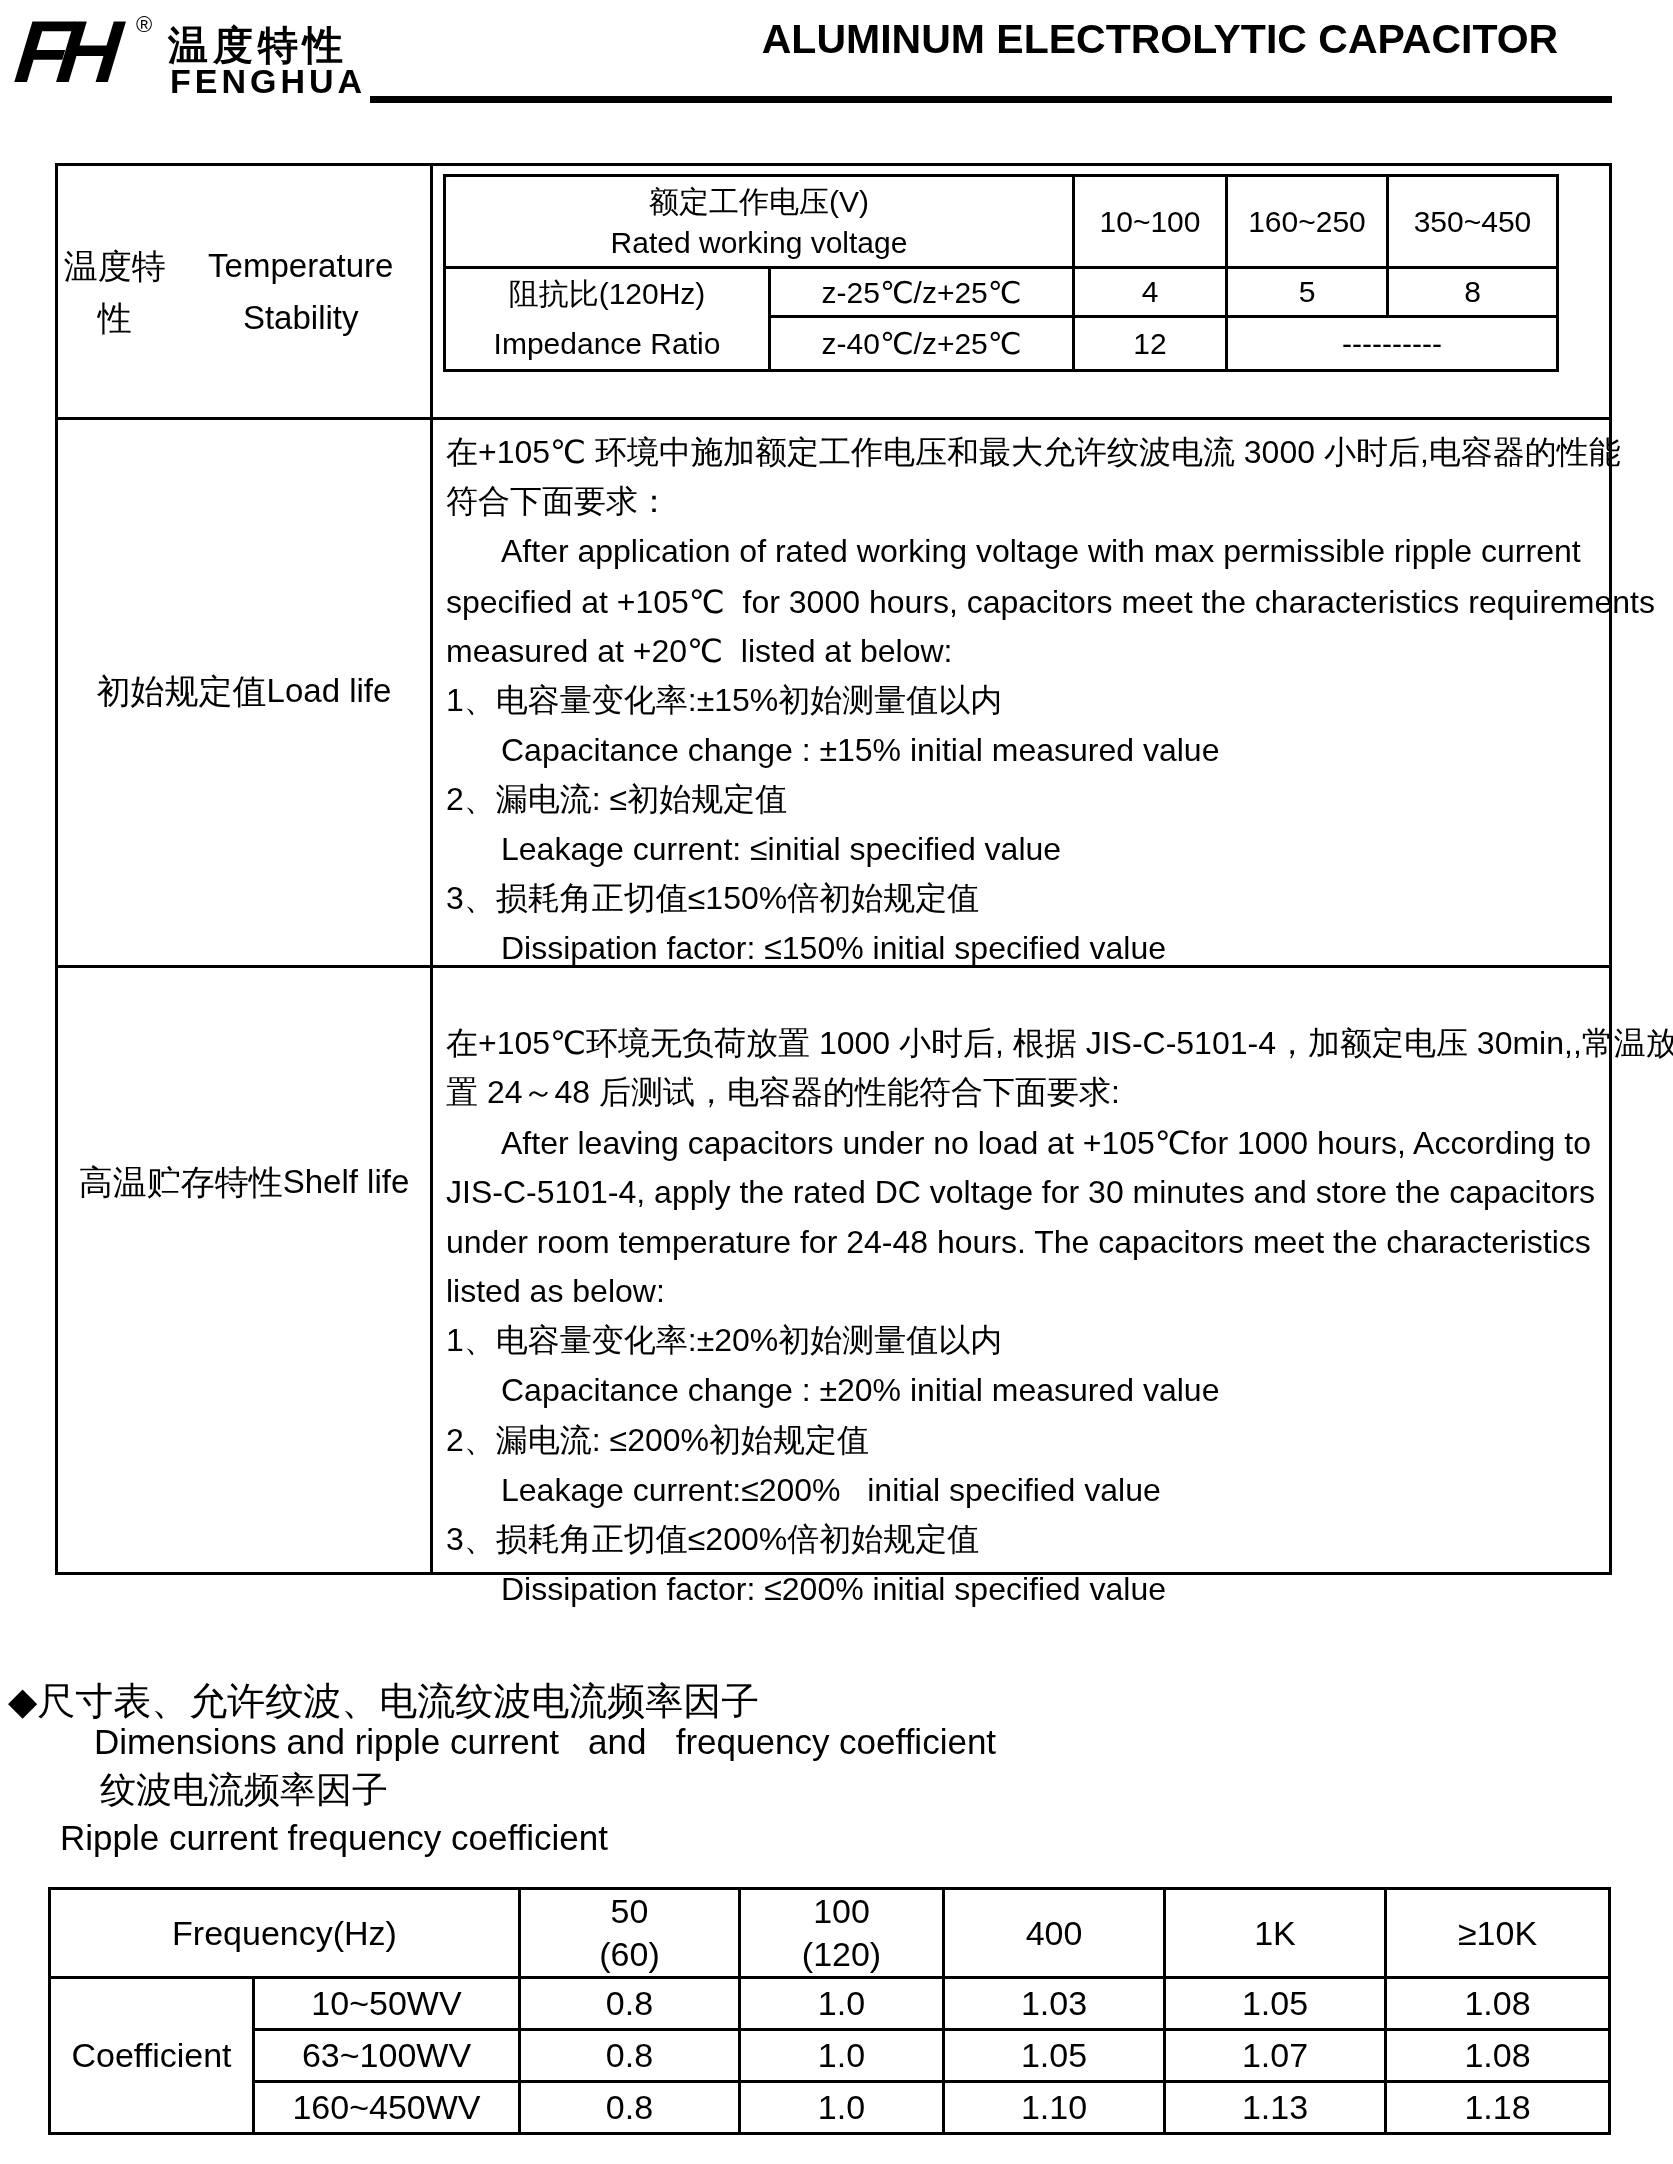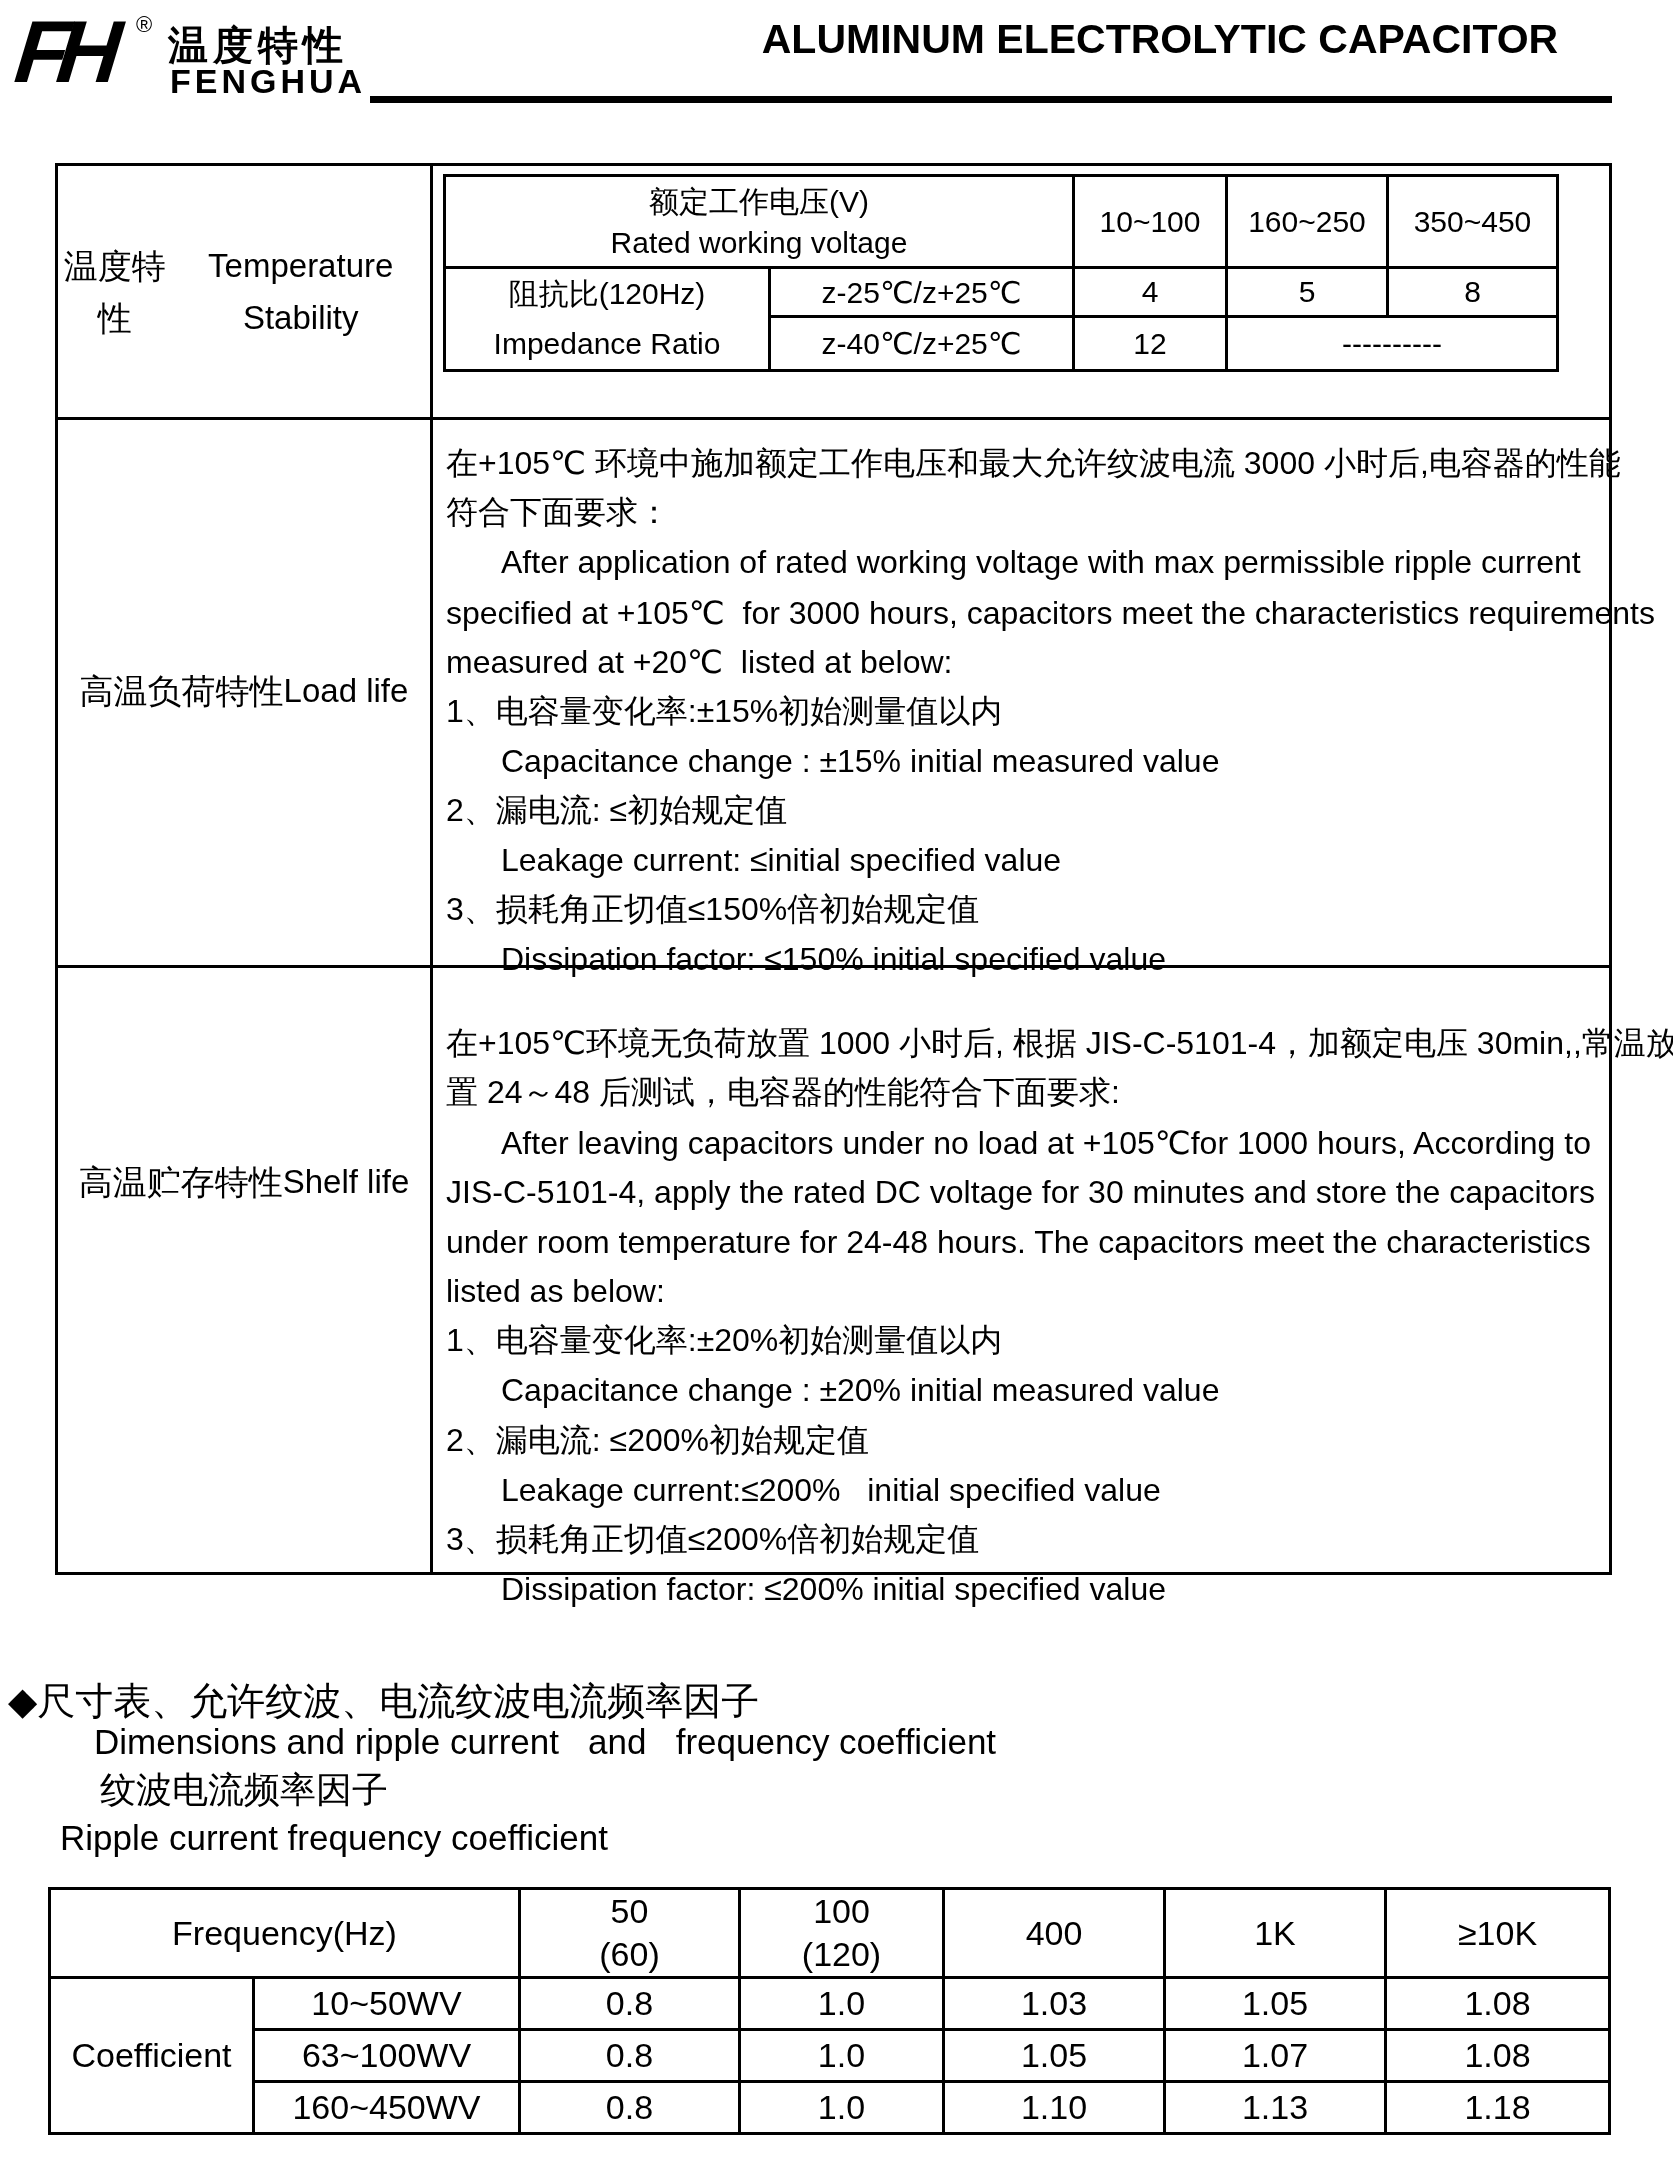"在+105℃ 环境中施加额定工作电压和最大允许纹波电流 3000" .lines-load { padding-top: 19px -> 8px }
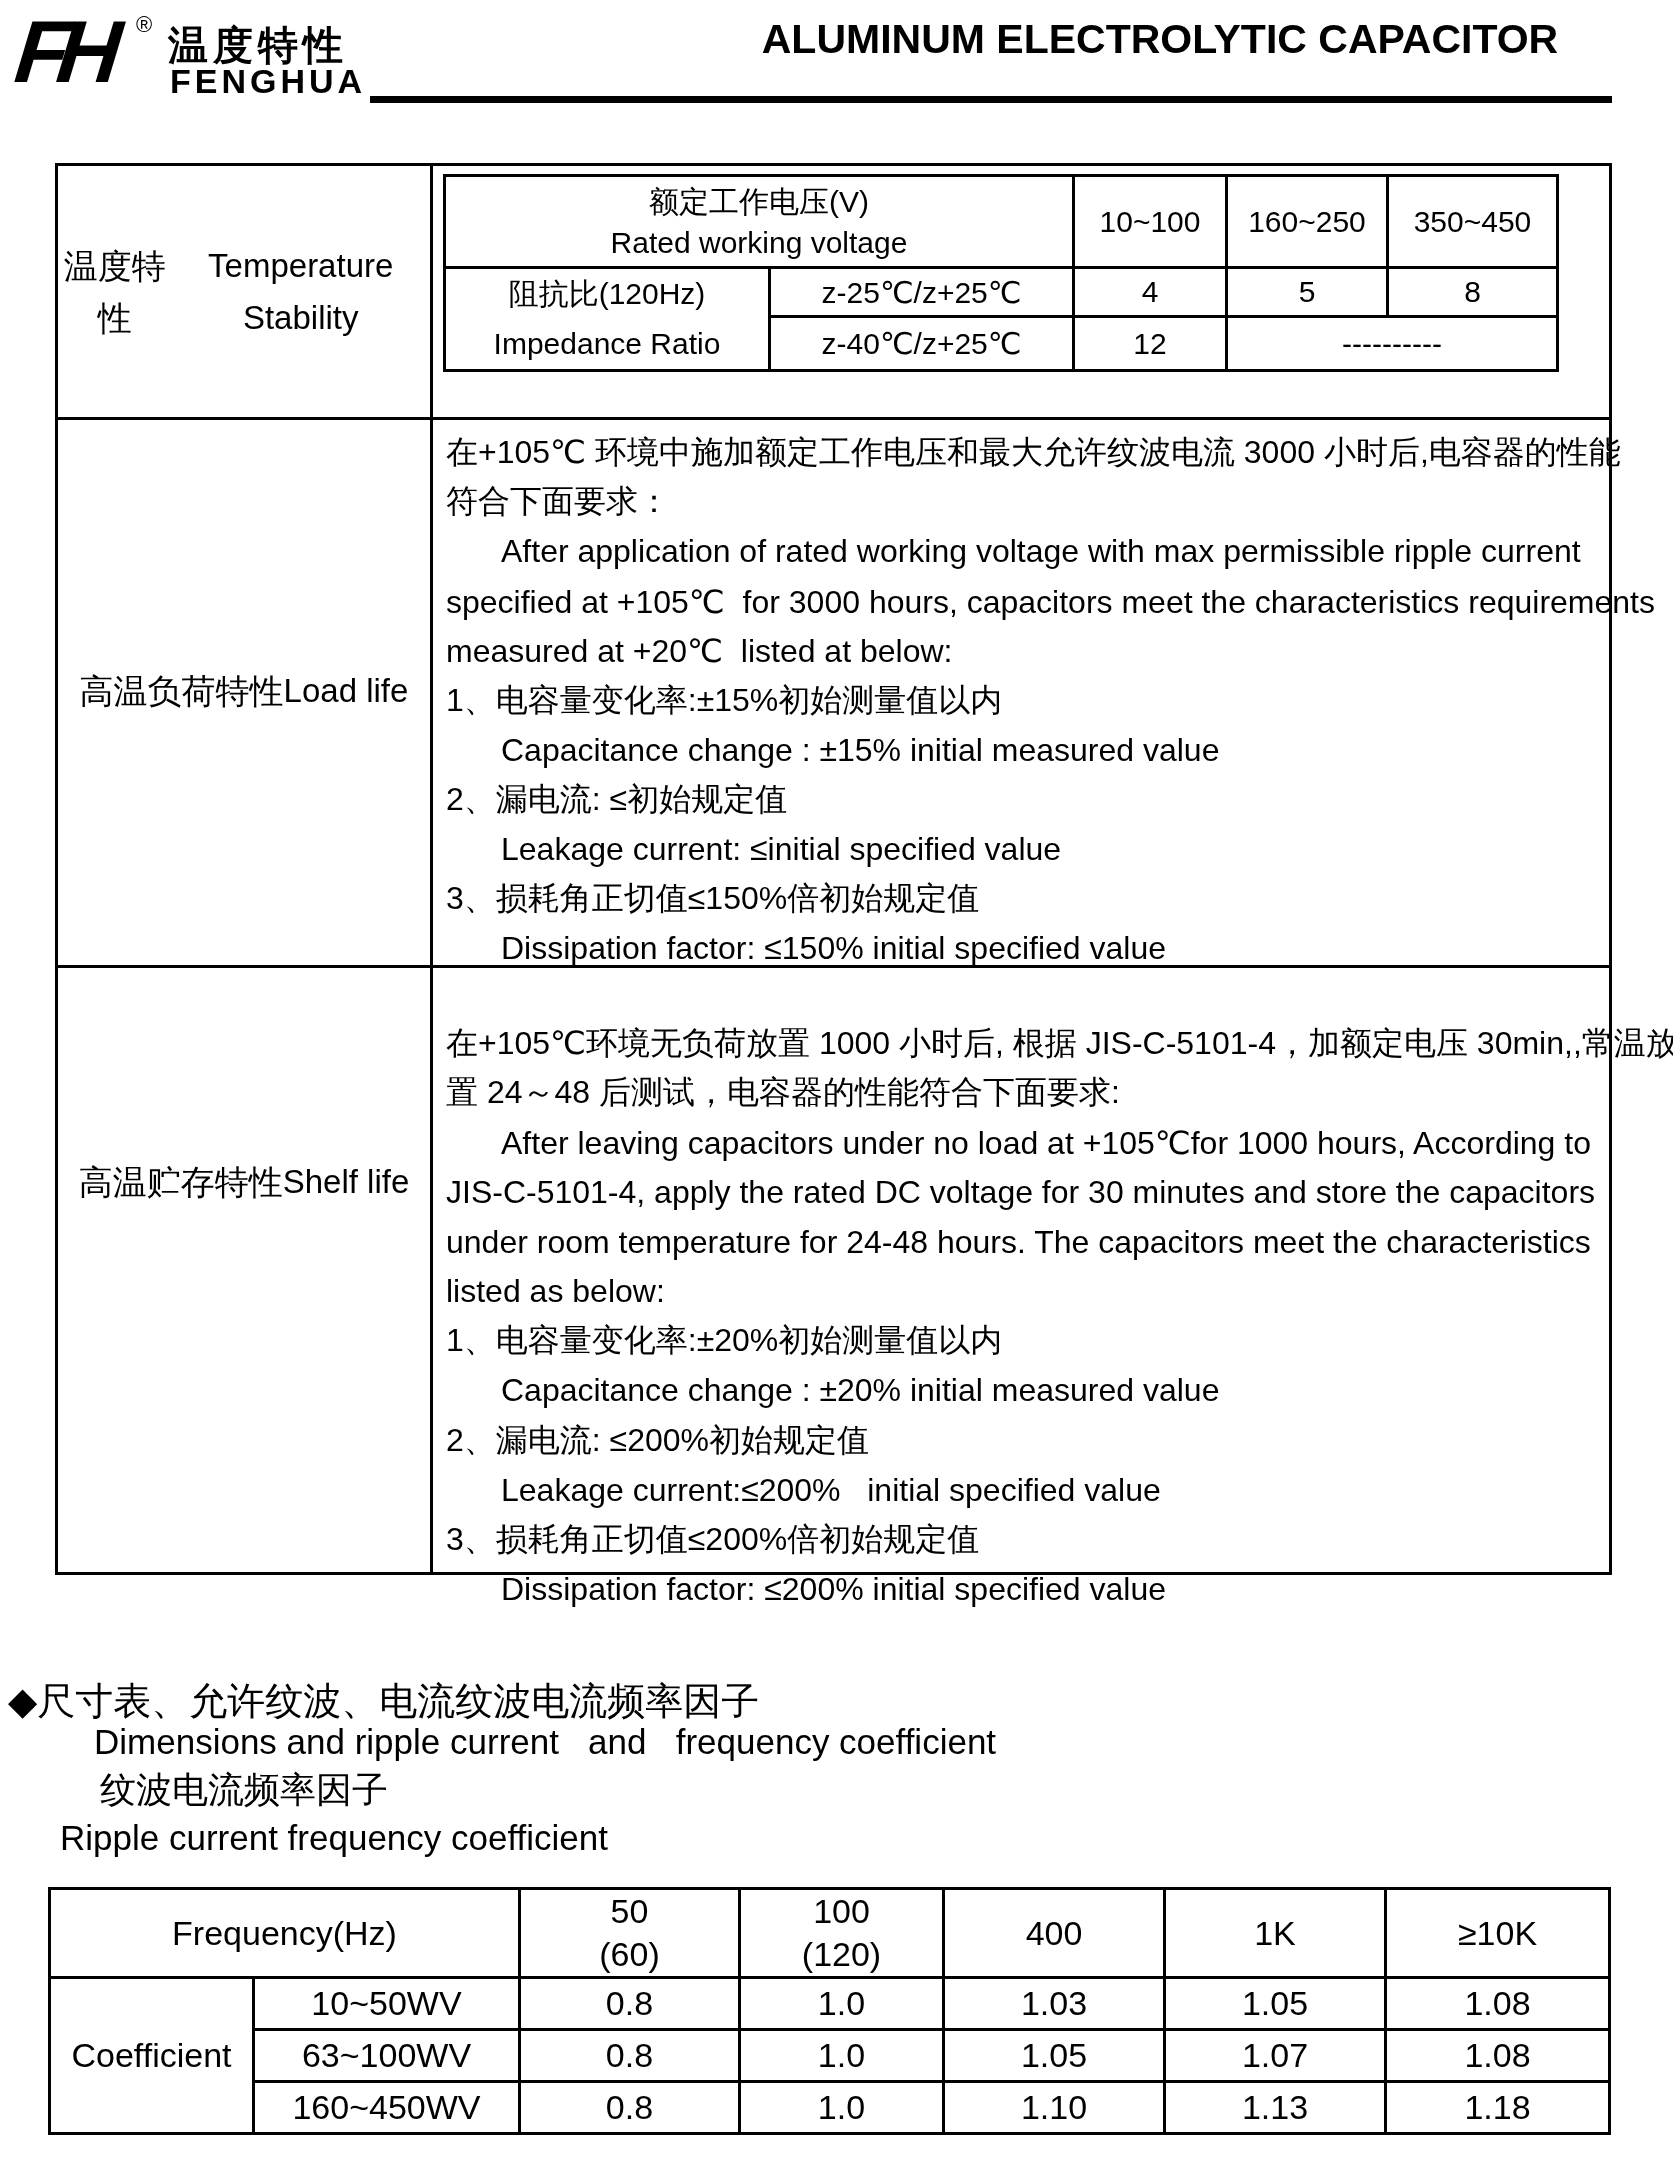"高温负荷特性" div.cn { text: 高温负荷特性 -> 初始规定值 }
